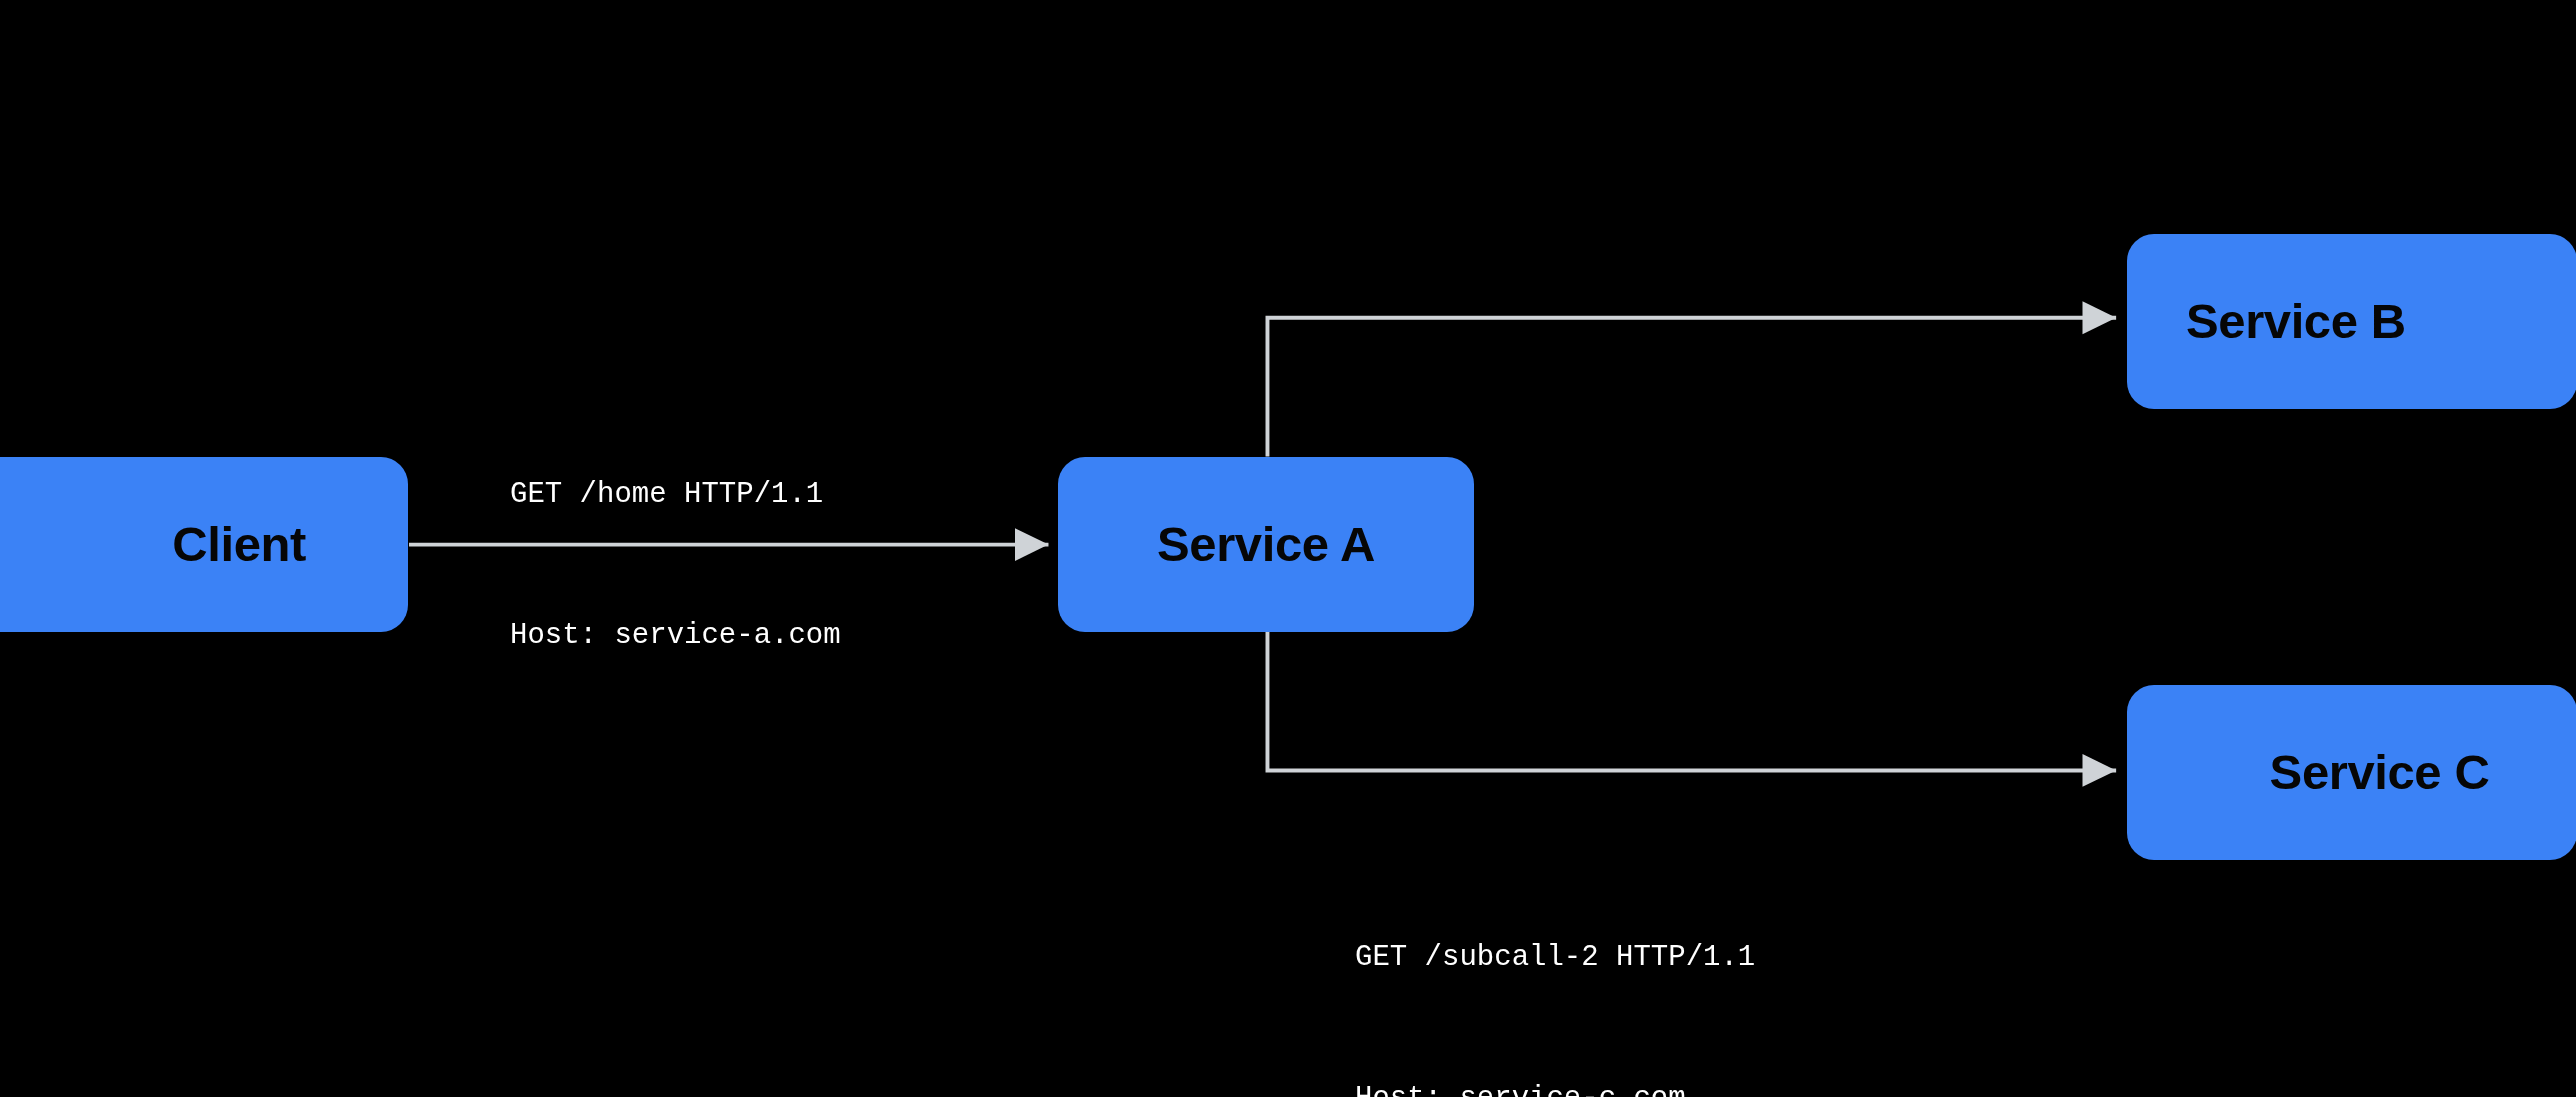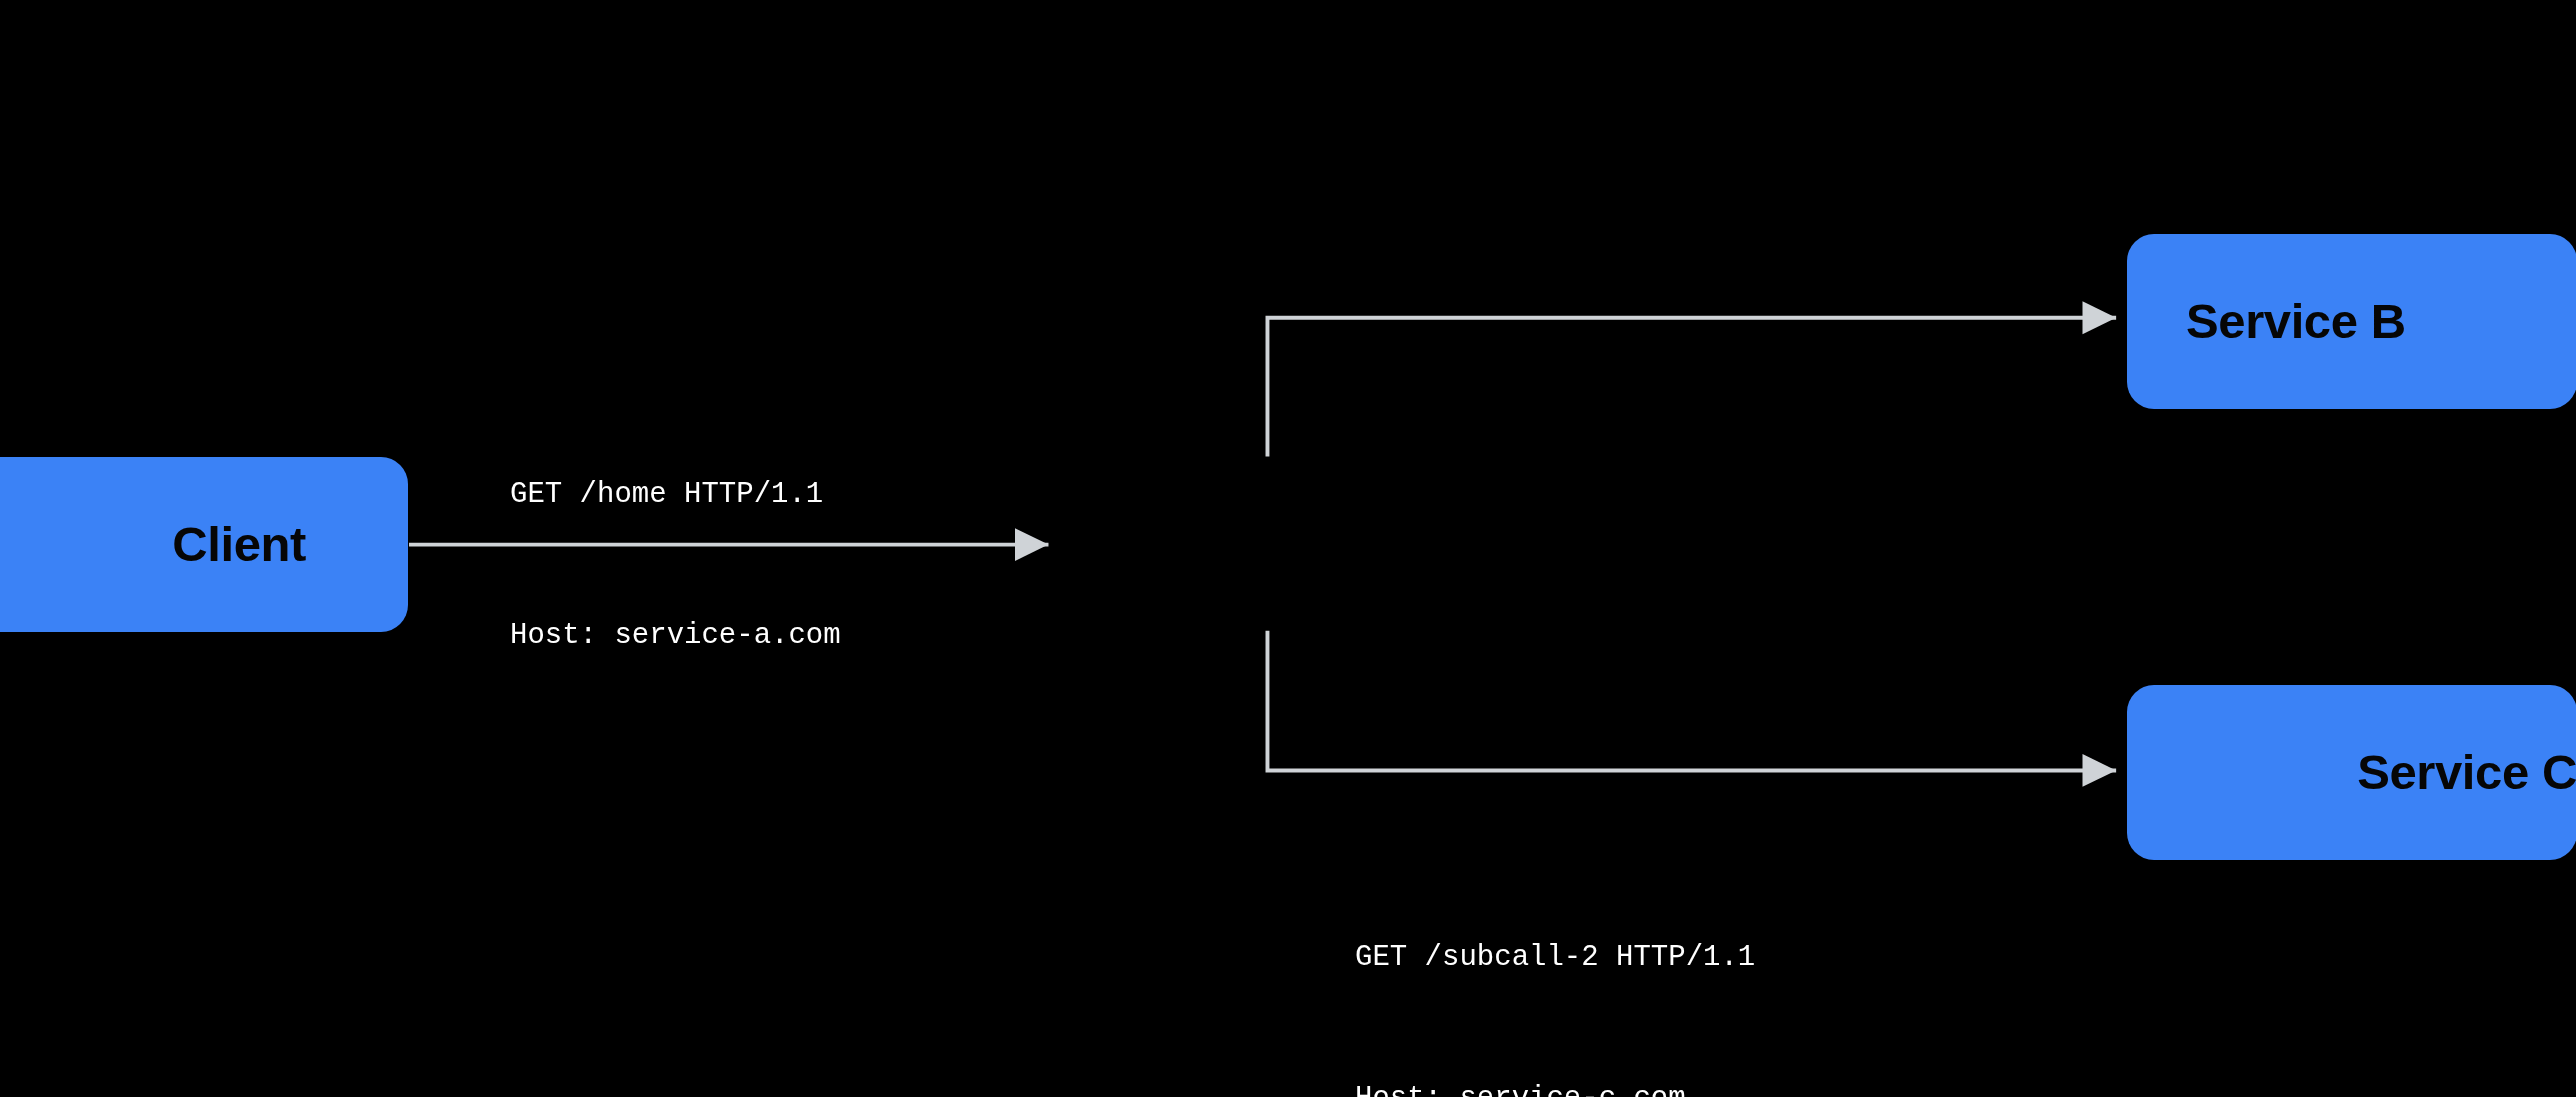"Service A" div.node { html: none -> <div> <span>Service A</span> </div> }
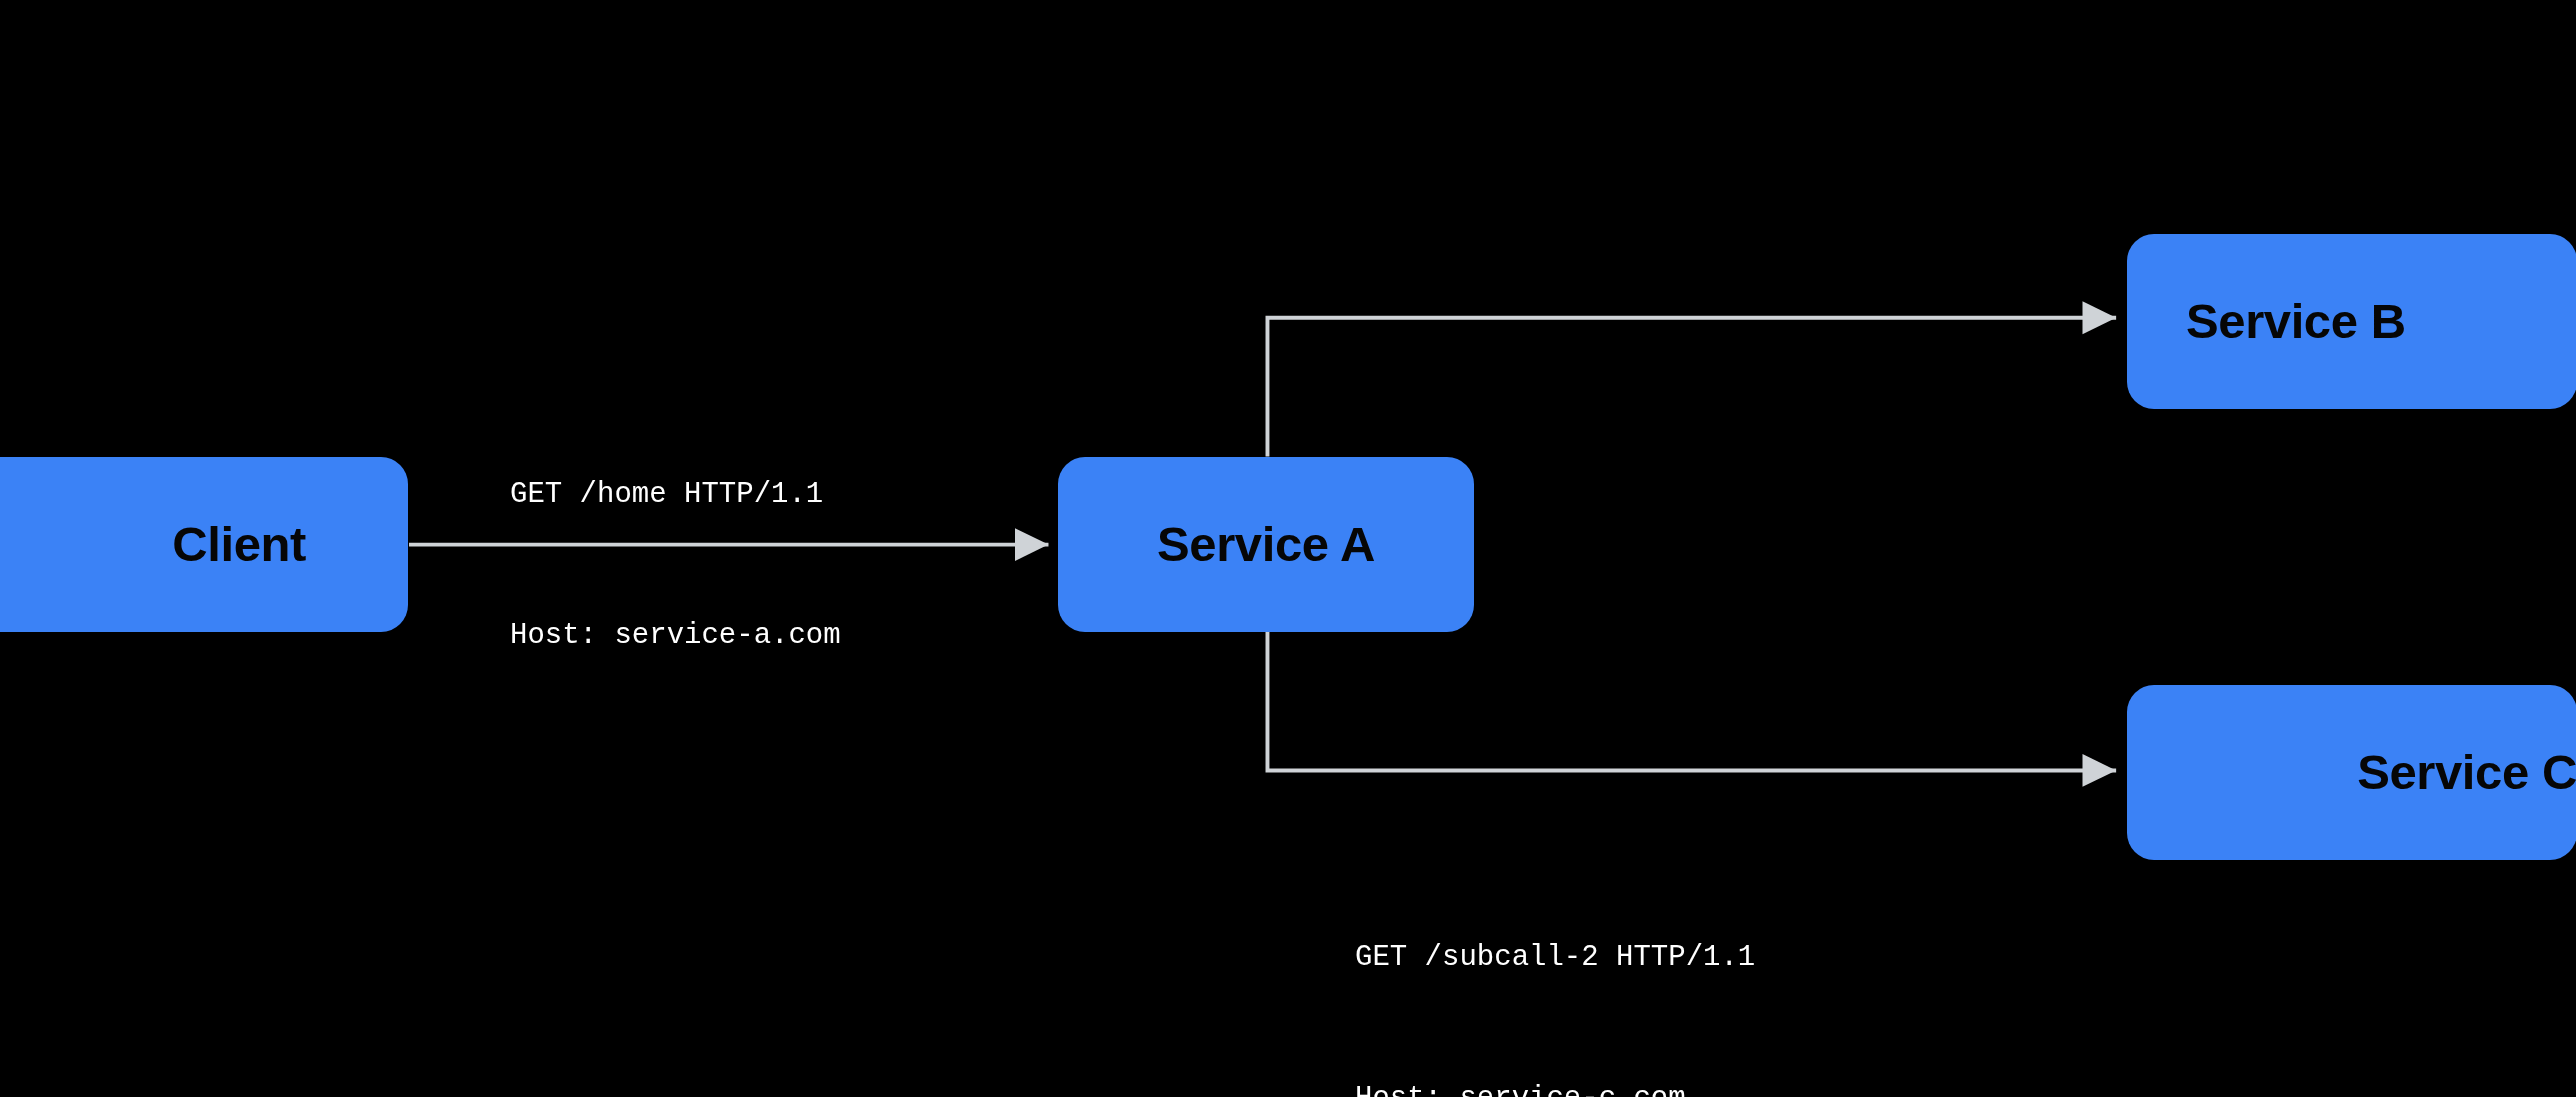"Service C" #node-service-c { justify-content: flex-end -> center }
